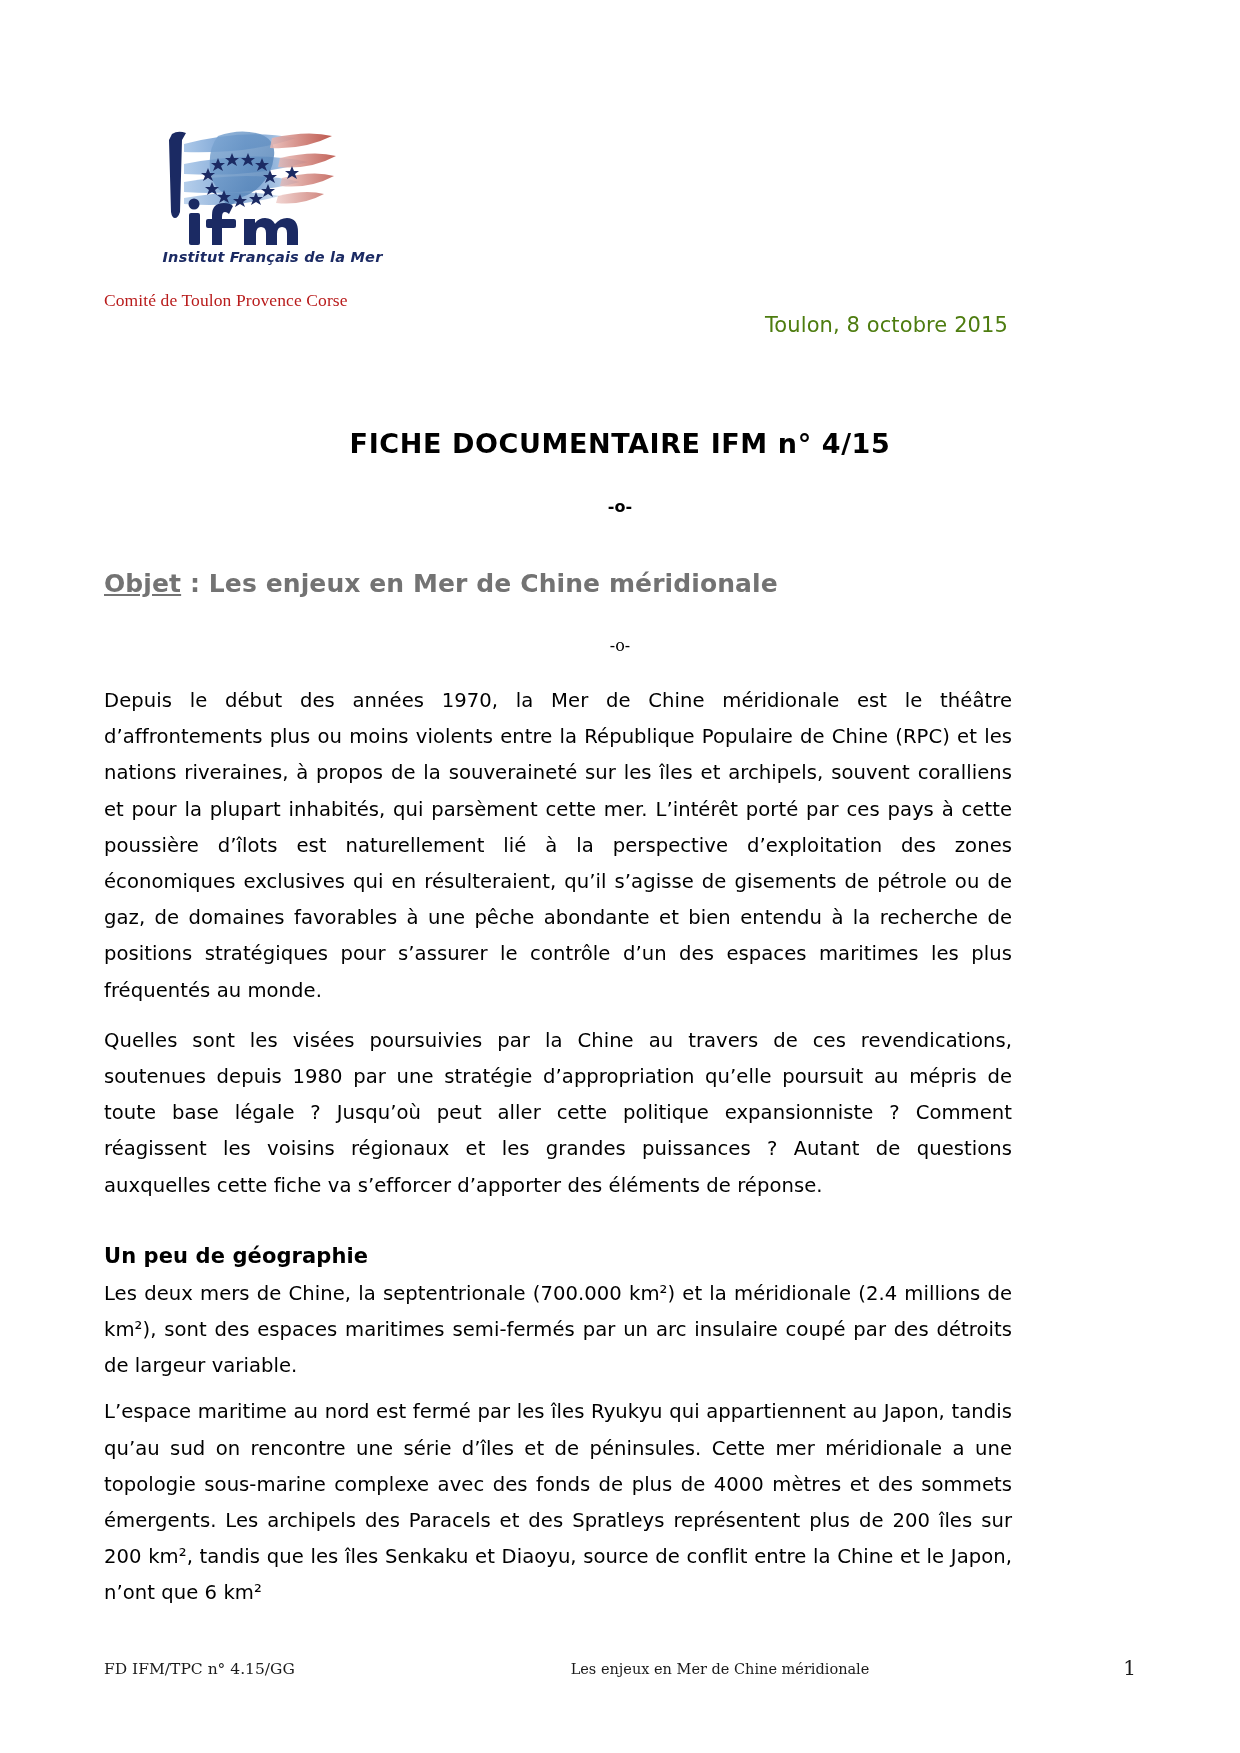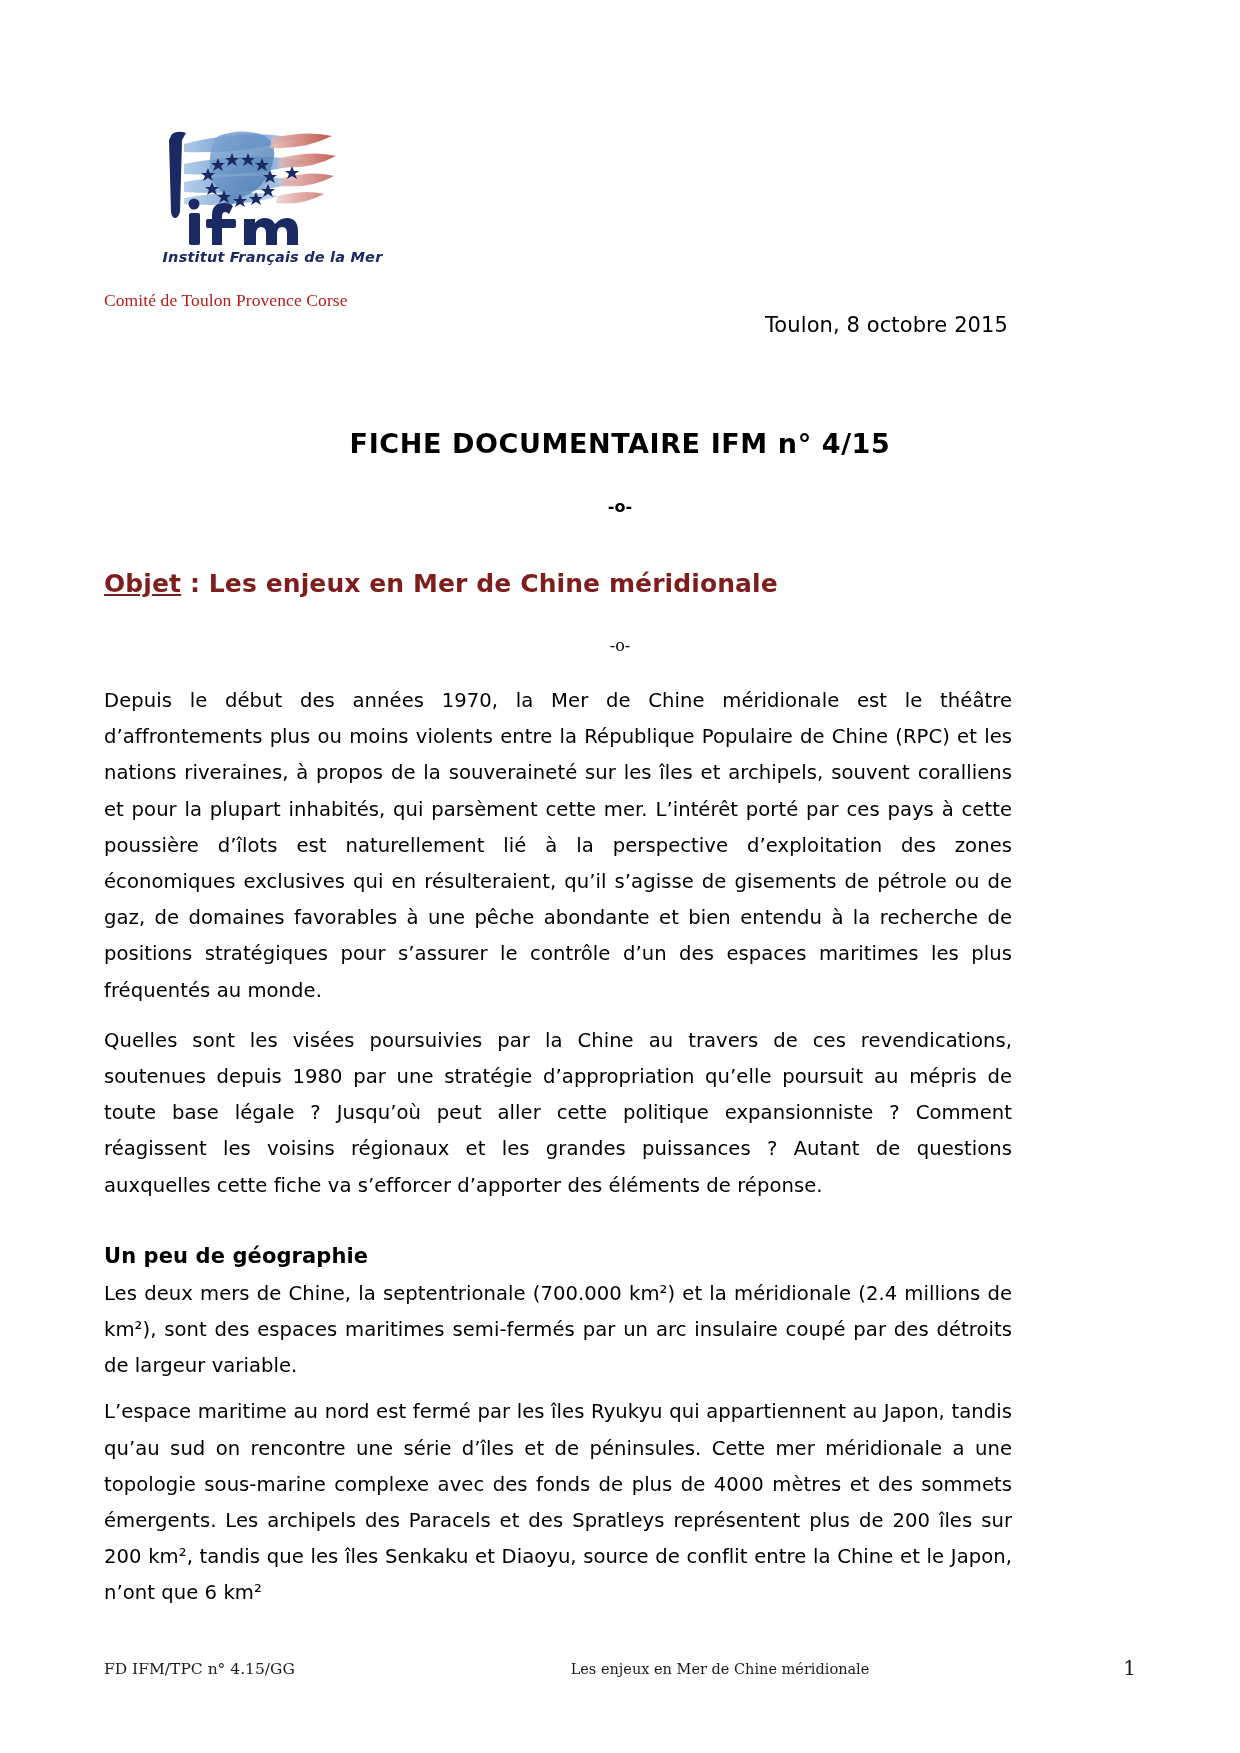"Toulon, 8 octobre 2015" .dateline { color: #000000 -> #4d7c0f }
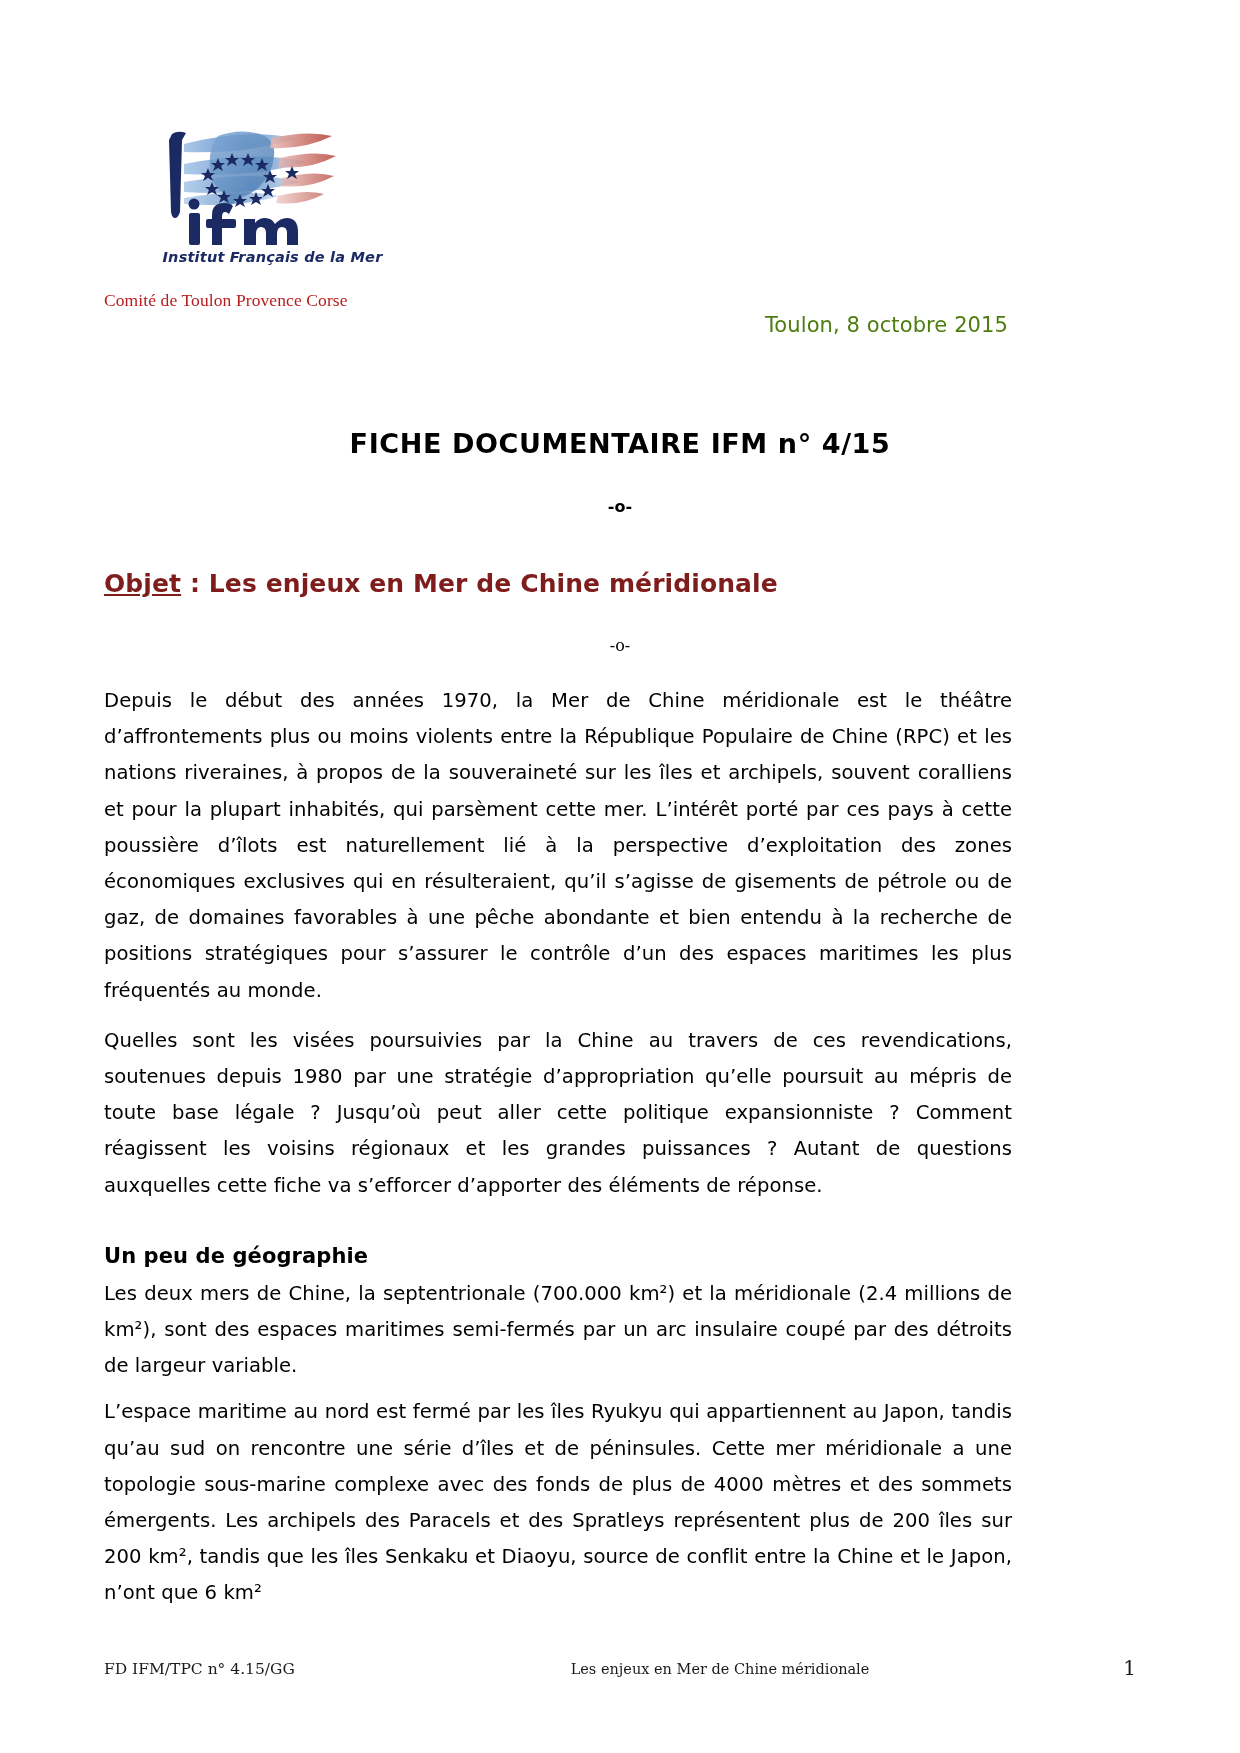"Objet : Les enjeux en" .objet { color: #7f1d1d -> #737373 }
